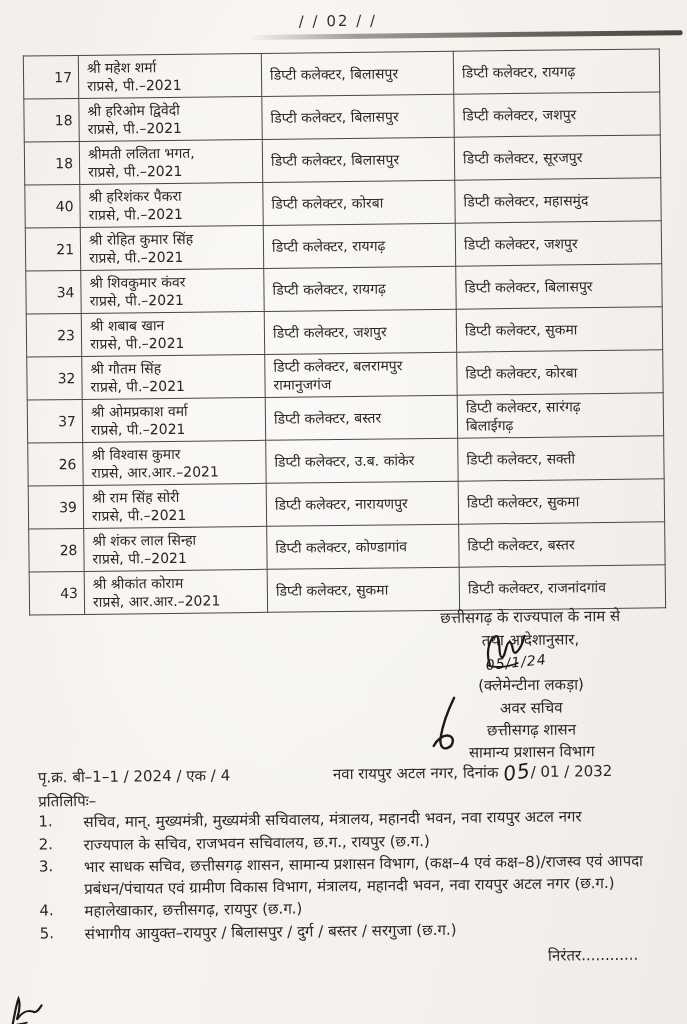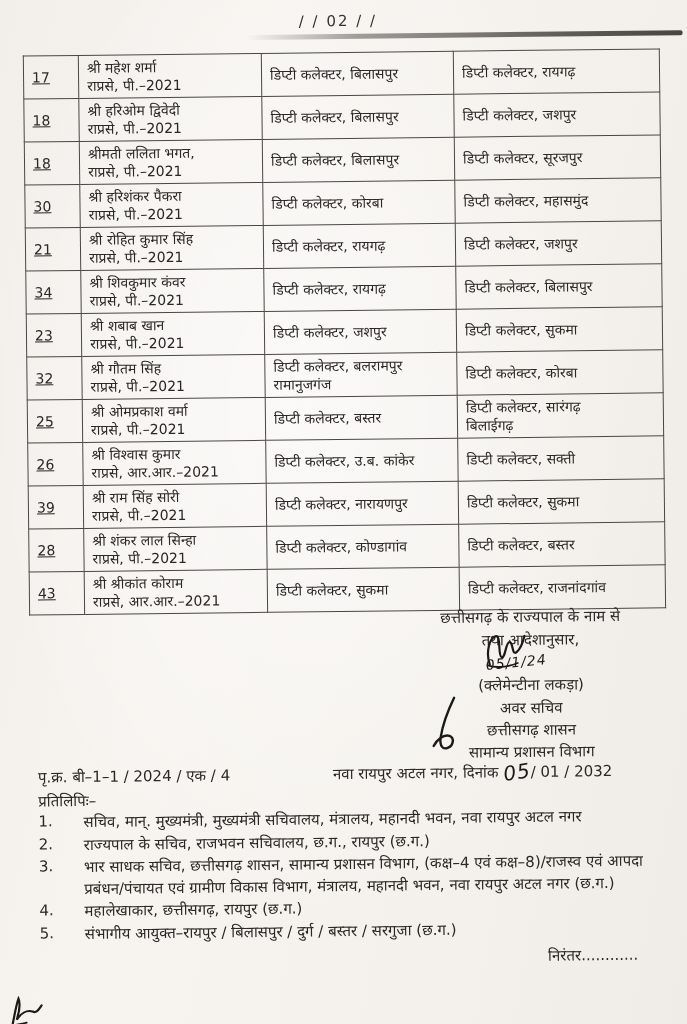"17" td.c-sno { text-align: left -> right; text-decoration: underline -> none }
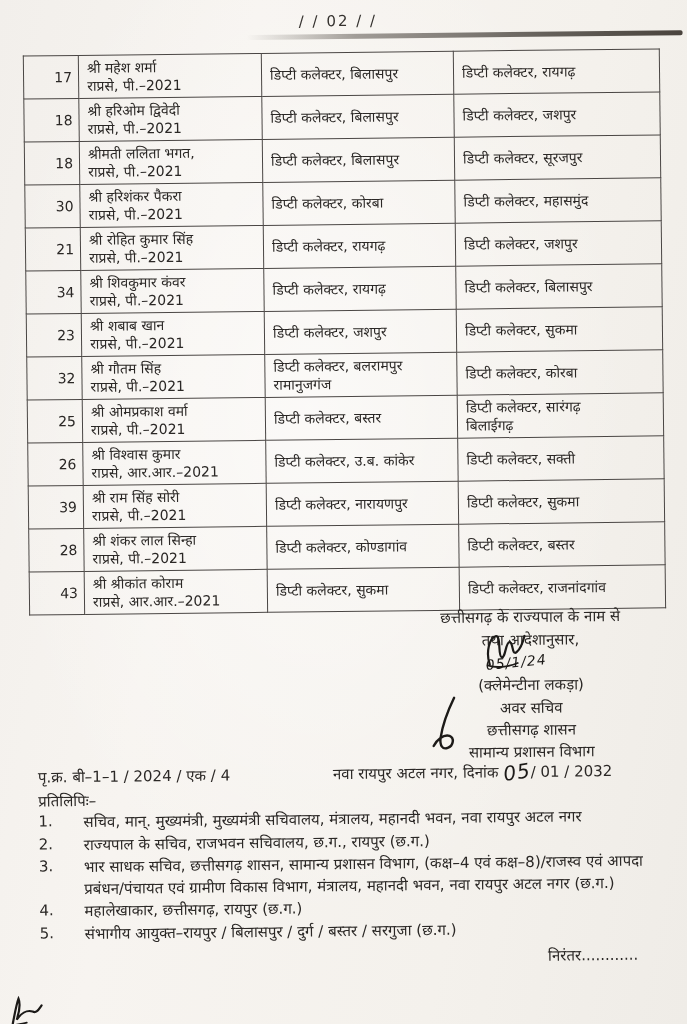"30" span { text: 30 -> 40 }
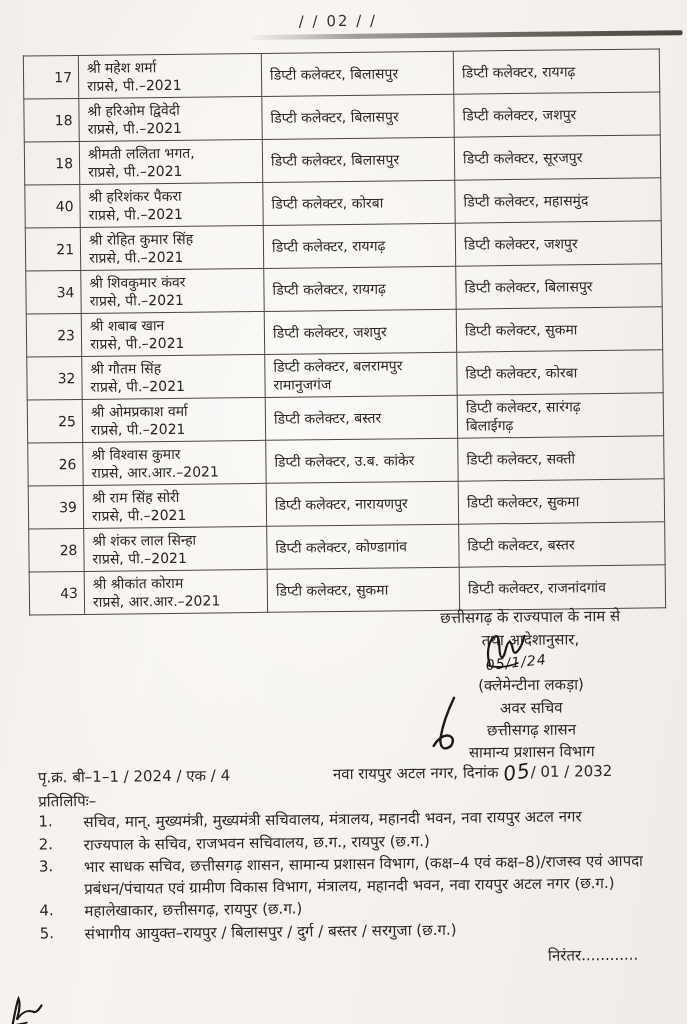"25" span { text: 25 -> 37 }
